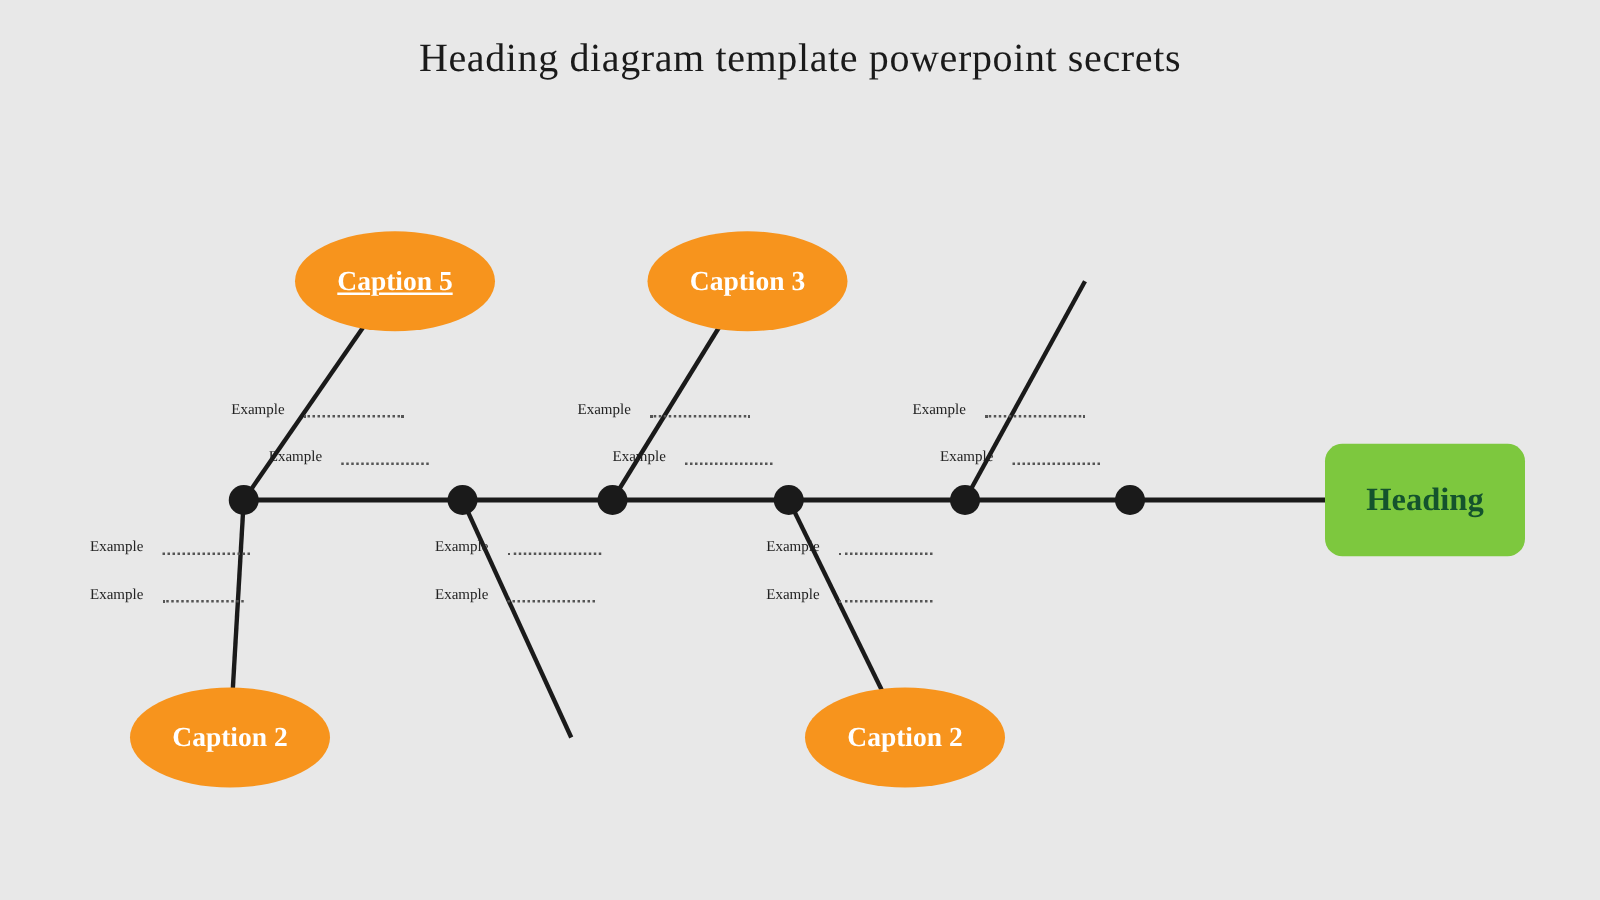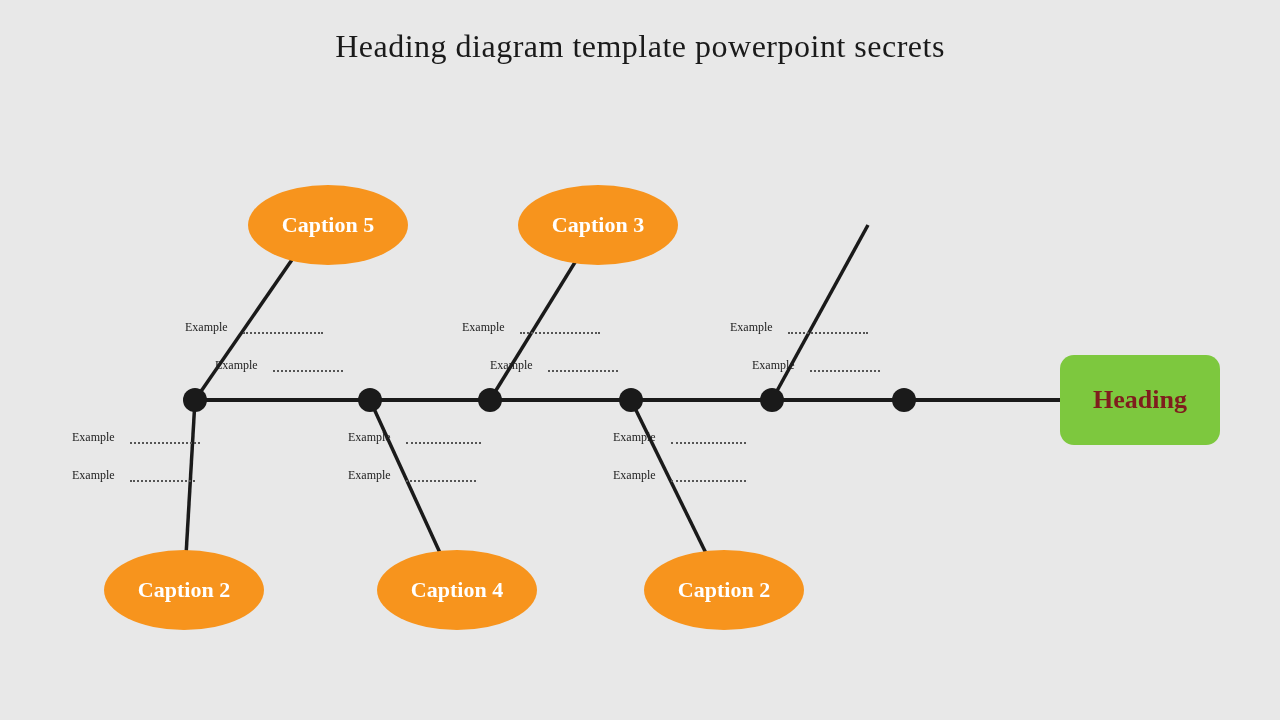"Caption 5" div.oval { left: 248px -> 236px; text-decoration: none -> underline }
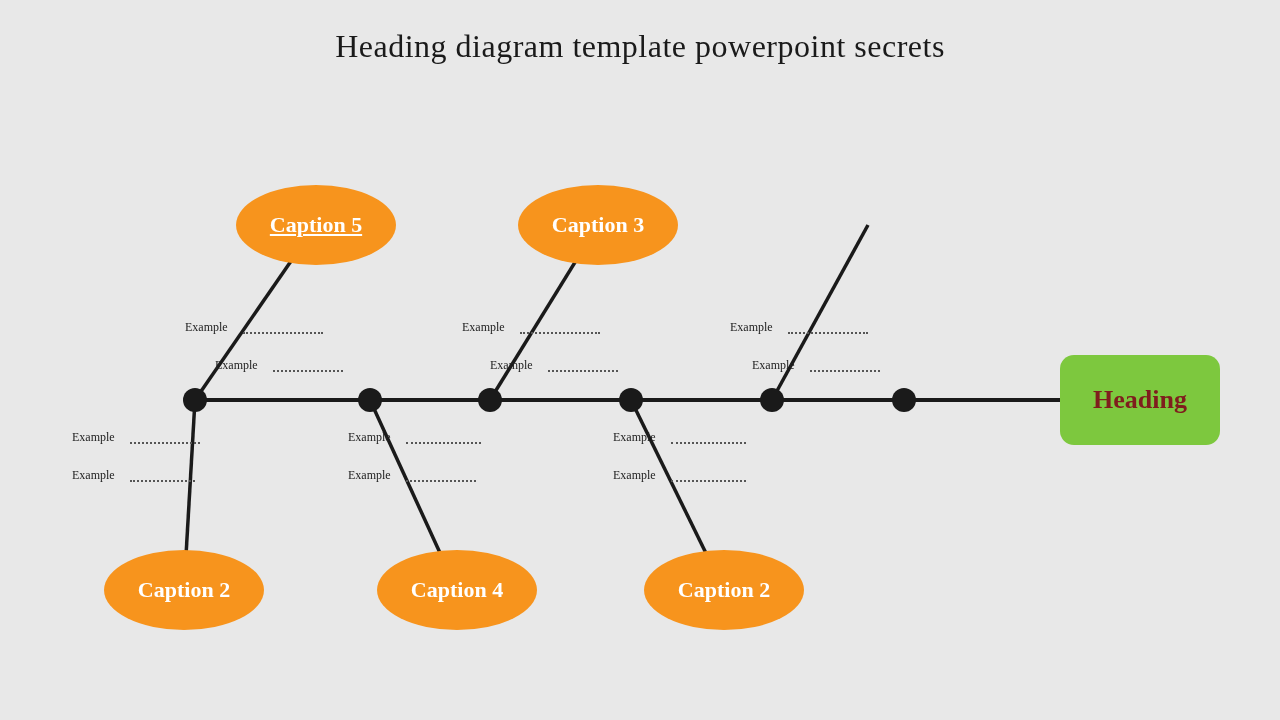"Heading" .heading-box { color: #7f1d1d -> #14532d }
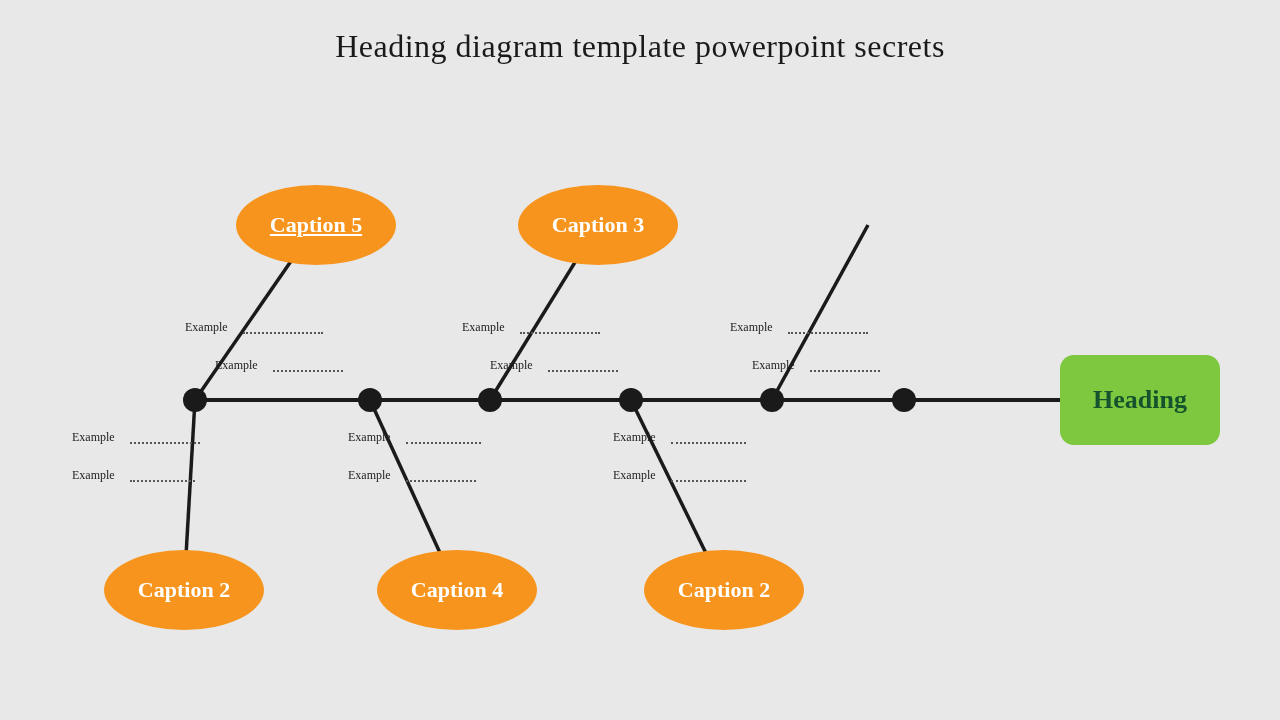"Caption 4" div.oval { html: <div>Caption 4</div> -> none }
